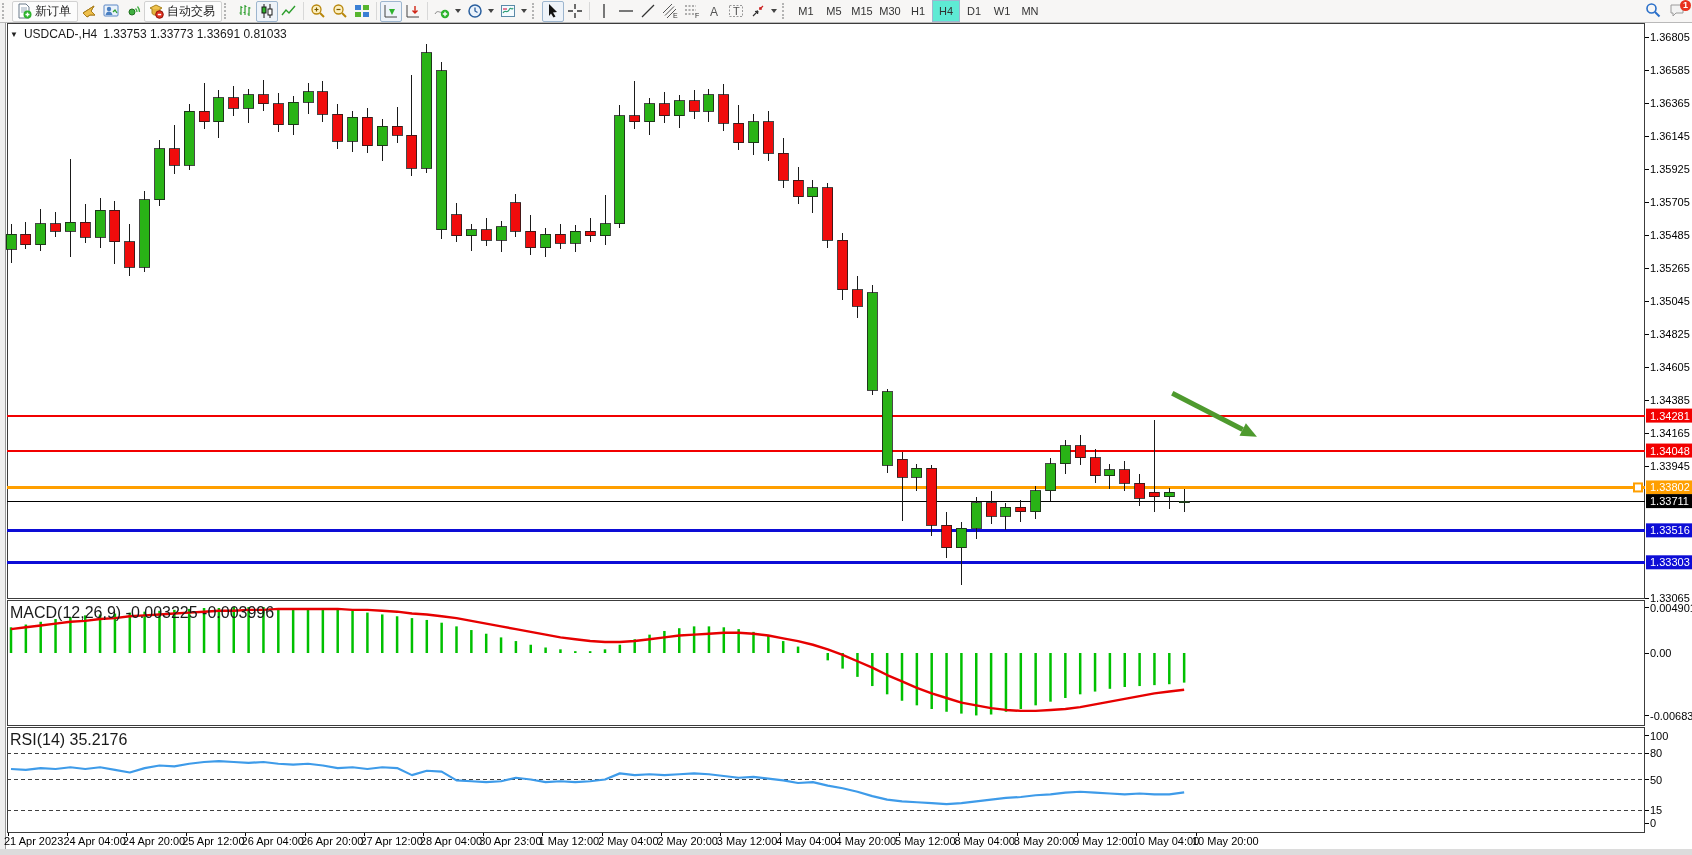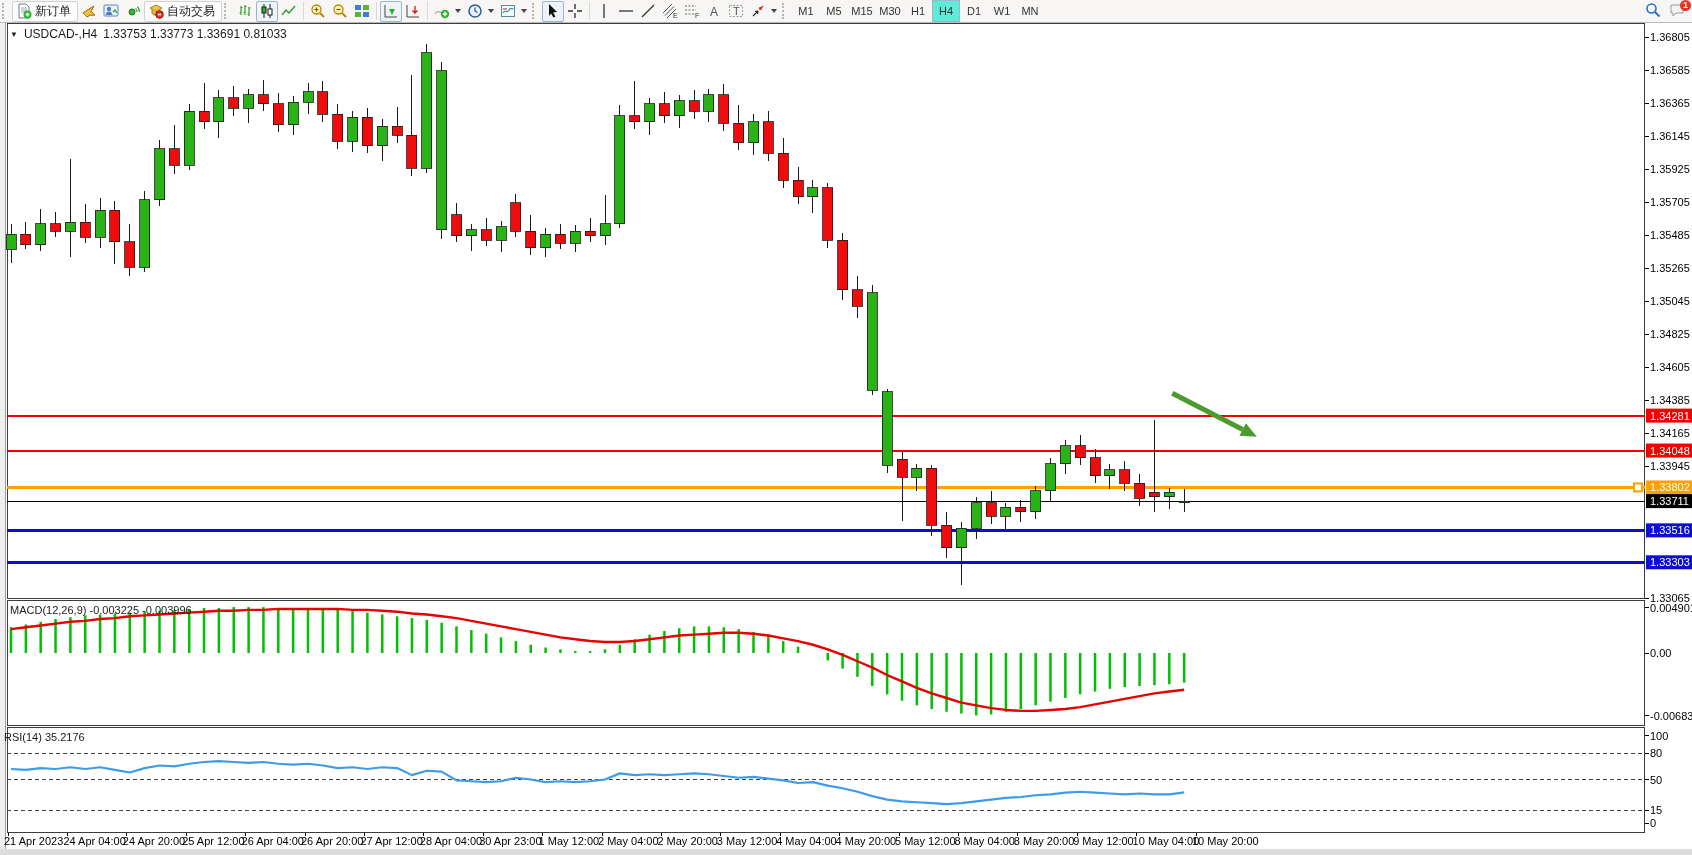"MACD(12,26,9) -0.003225 -0.003996" .pane-label { font-size: 11px -> 16px }
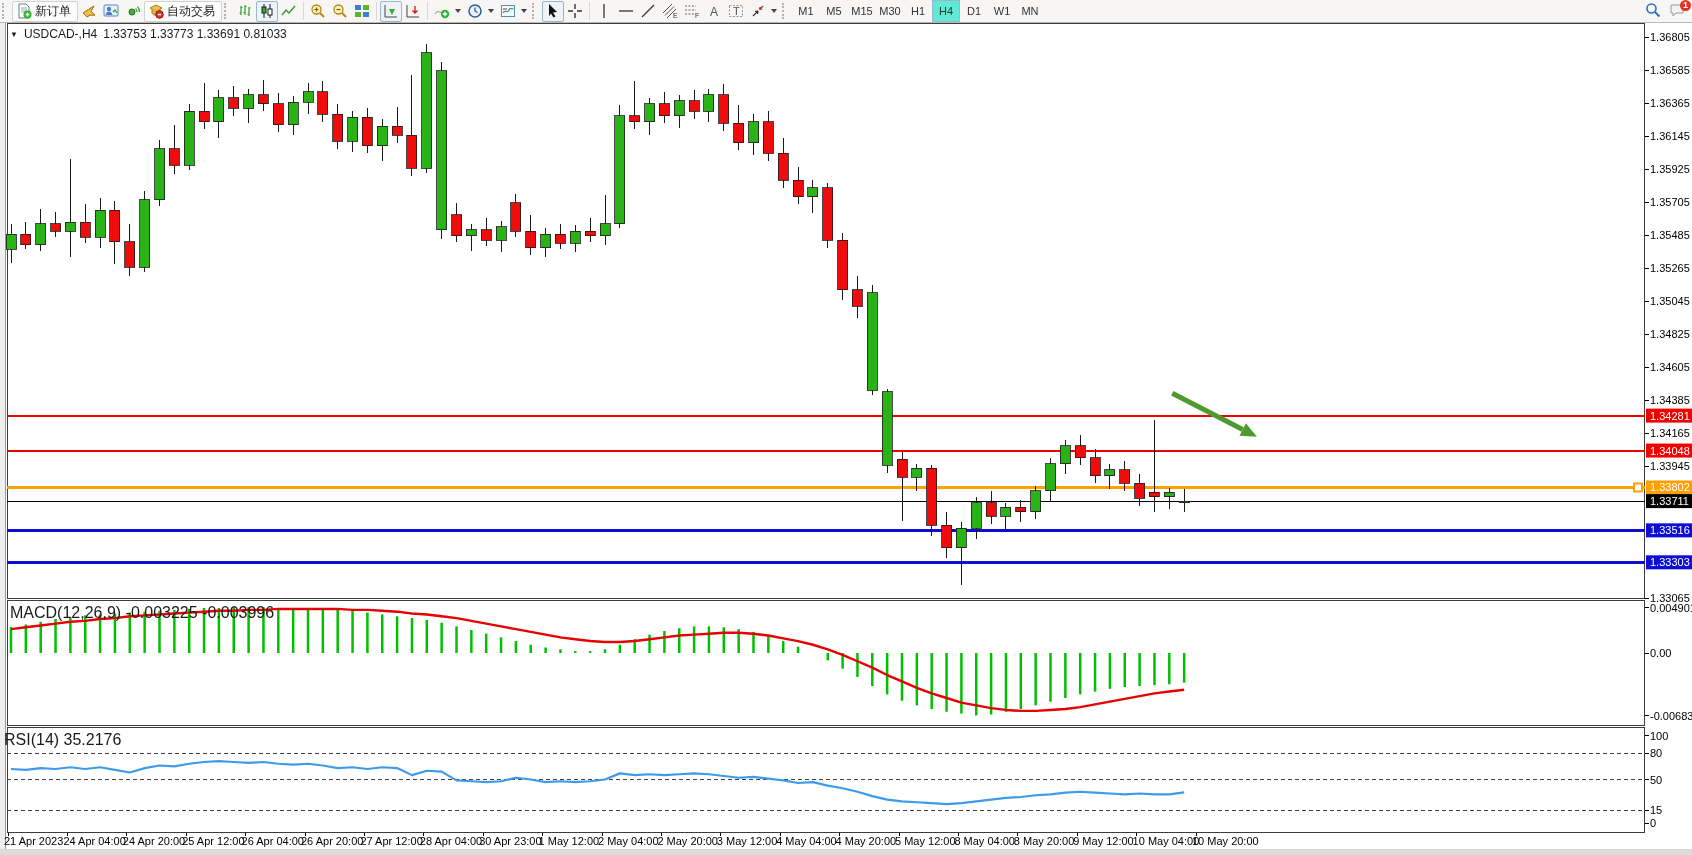"RSI(14) 35.2176" #rsi-label { left: 4px -> 10px }
